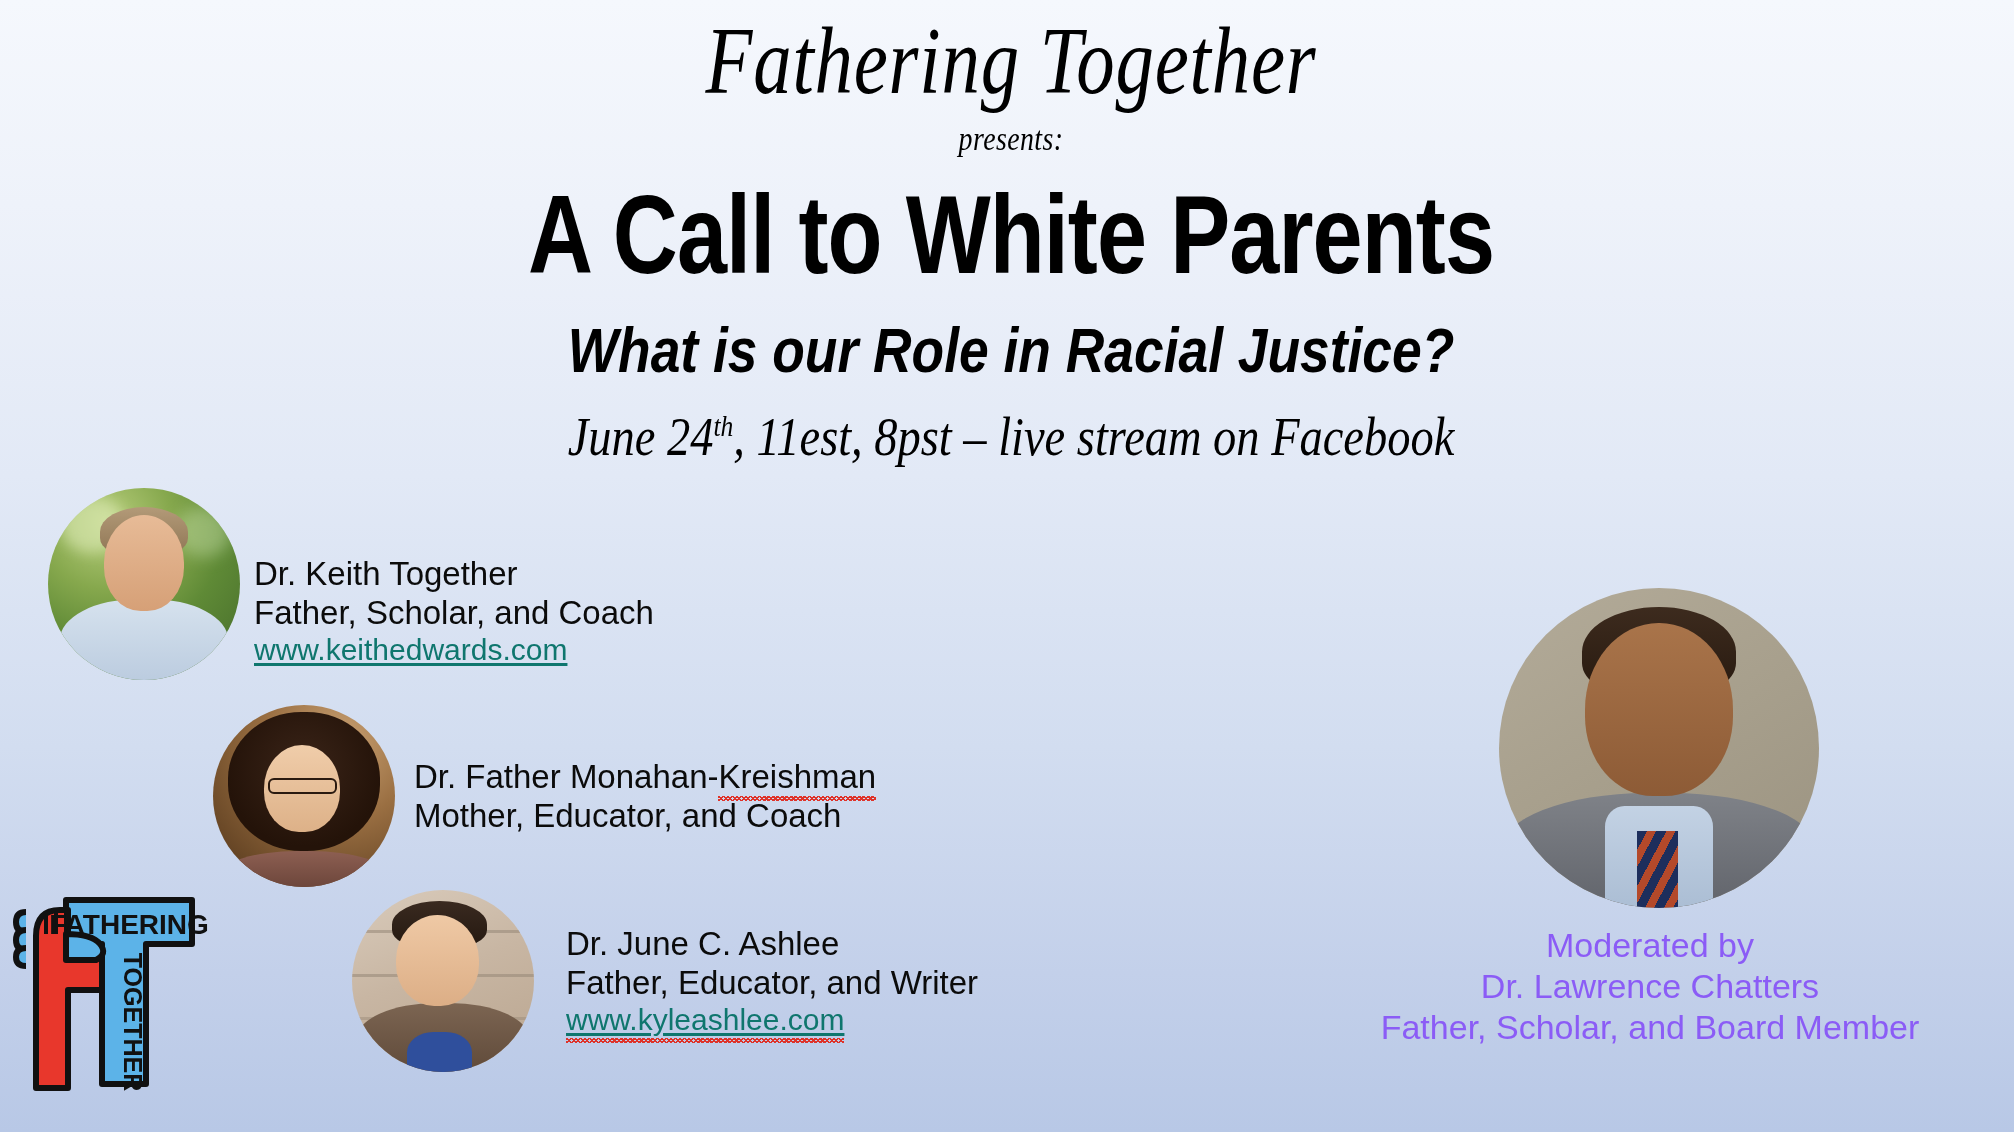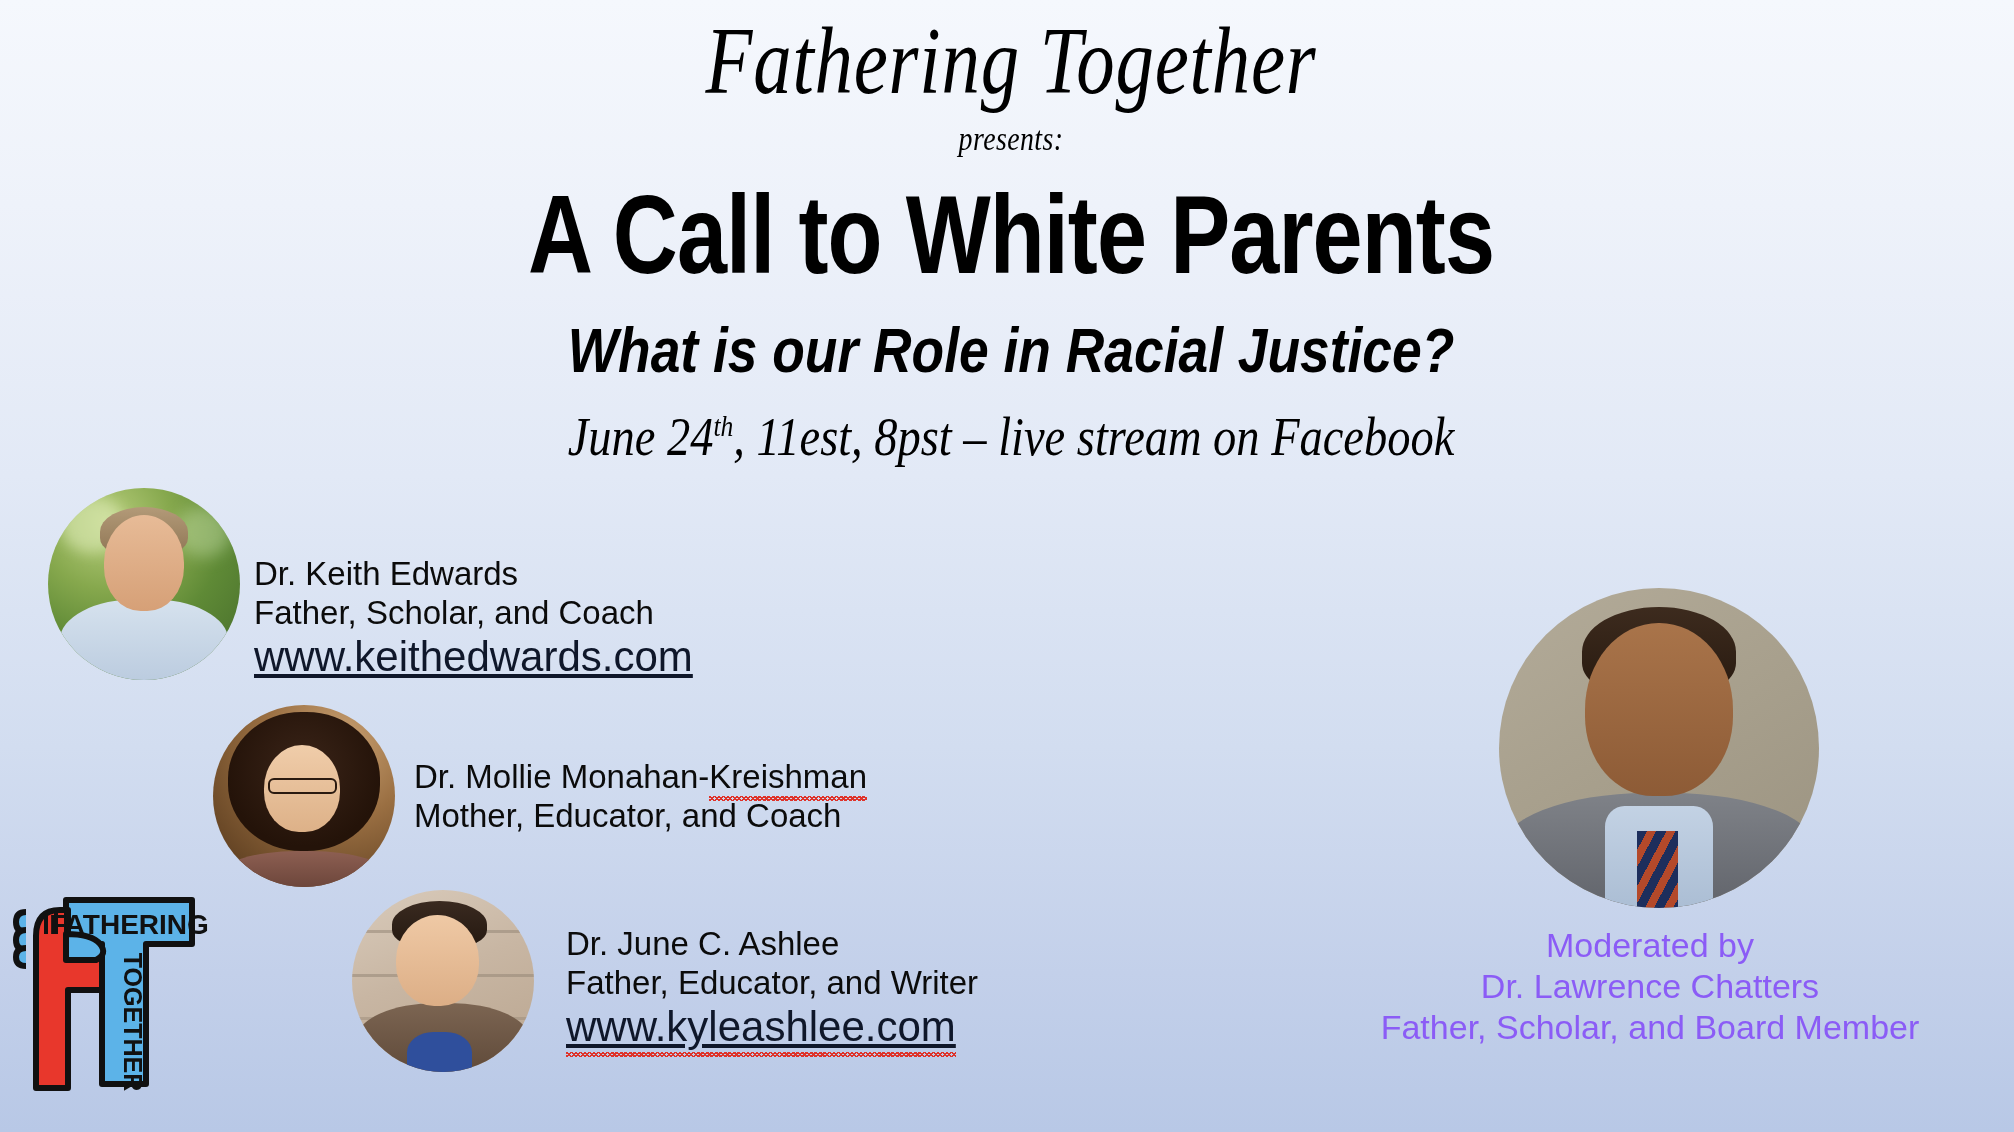"Dr. Keith Edwards" div.name { text: Edwards -> Together }
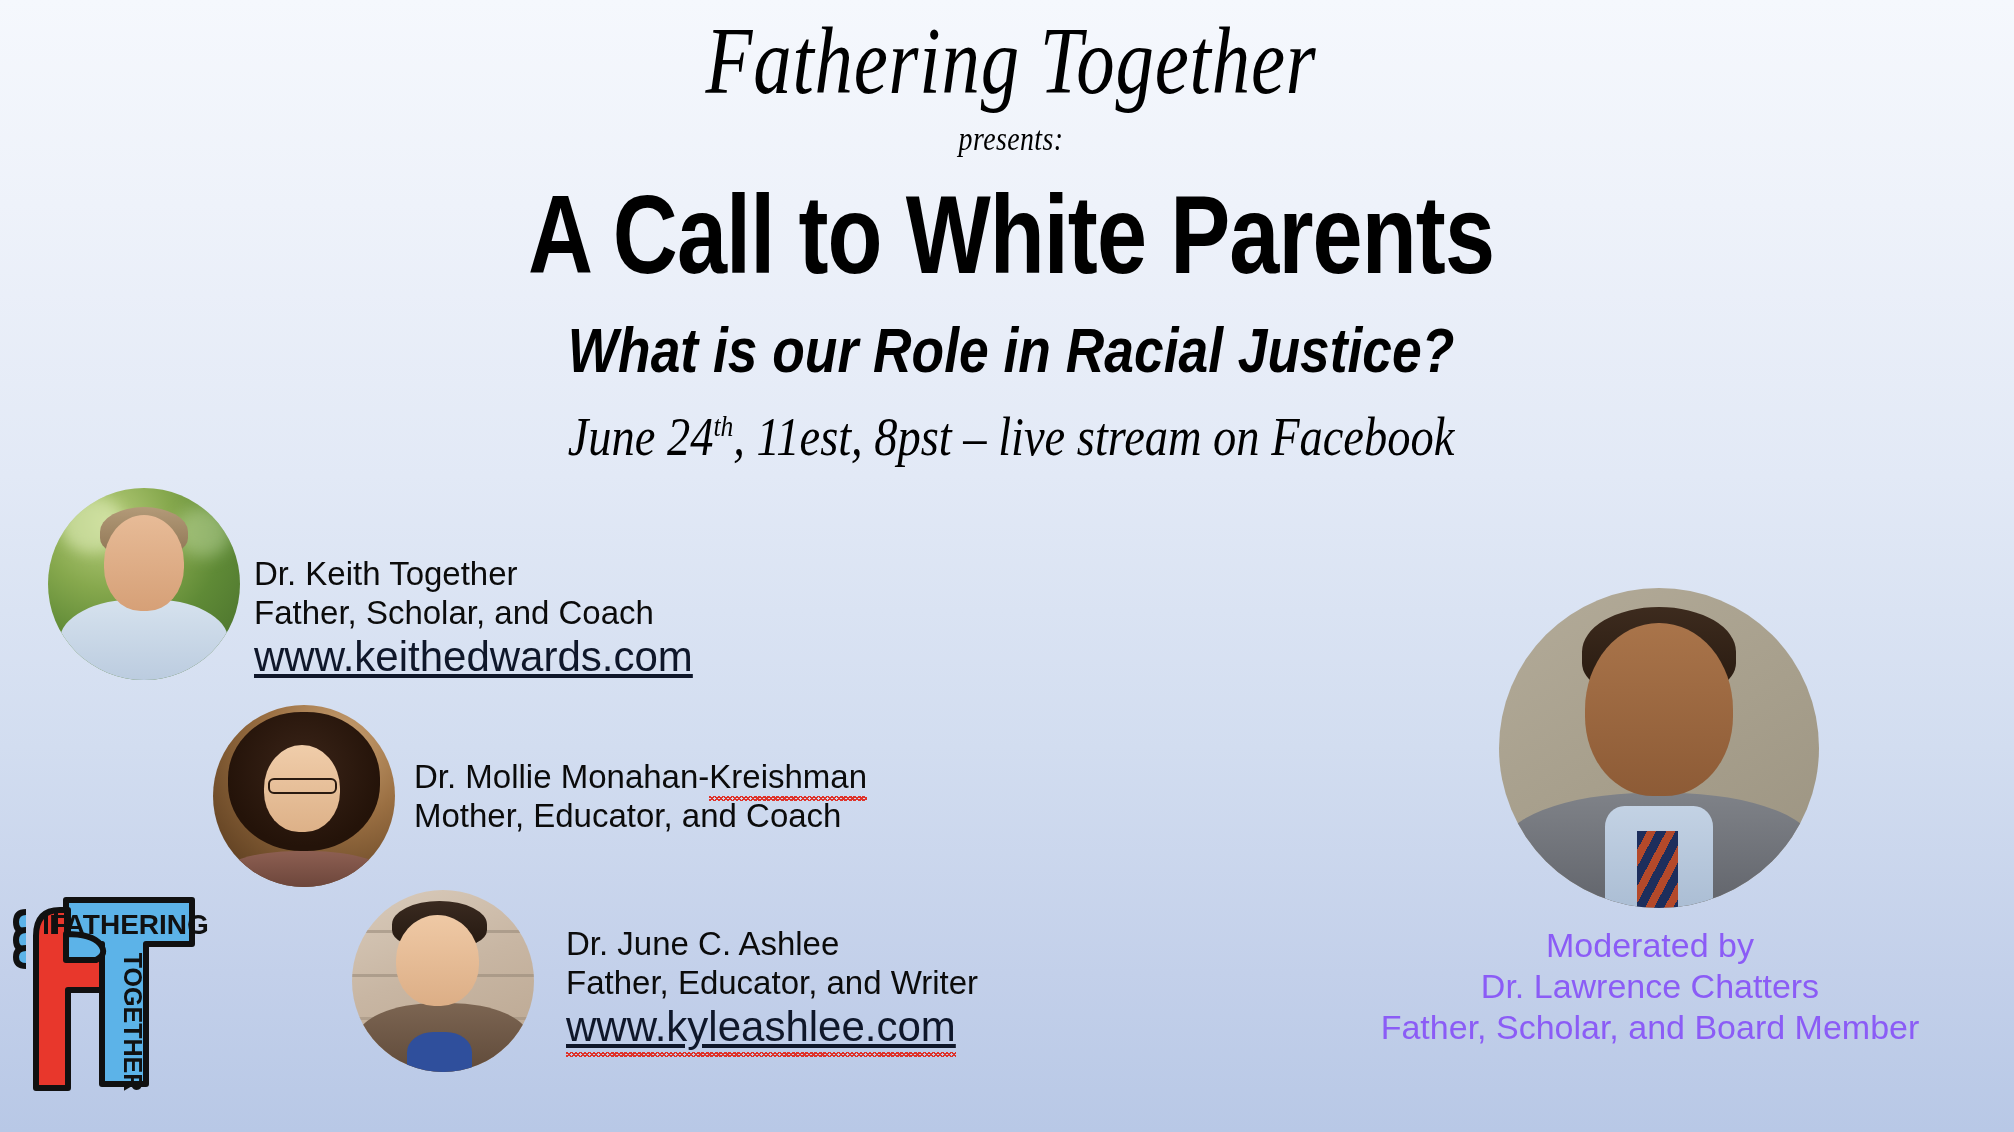"www.keithedwards.com" .speaker .link { color: #0f172a -> #0f766e; font-size: 42px -> 30px }
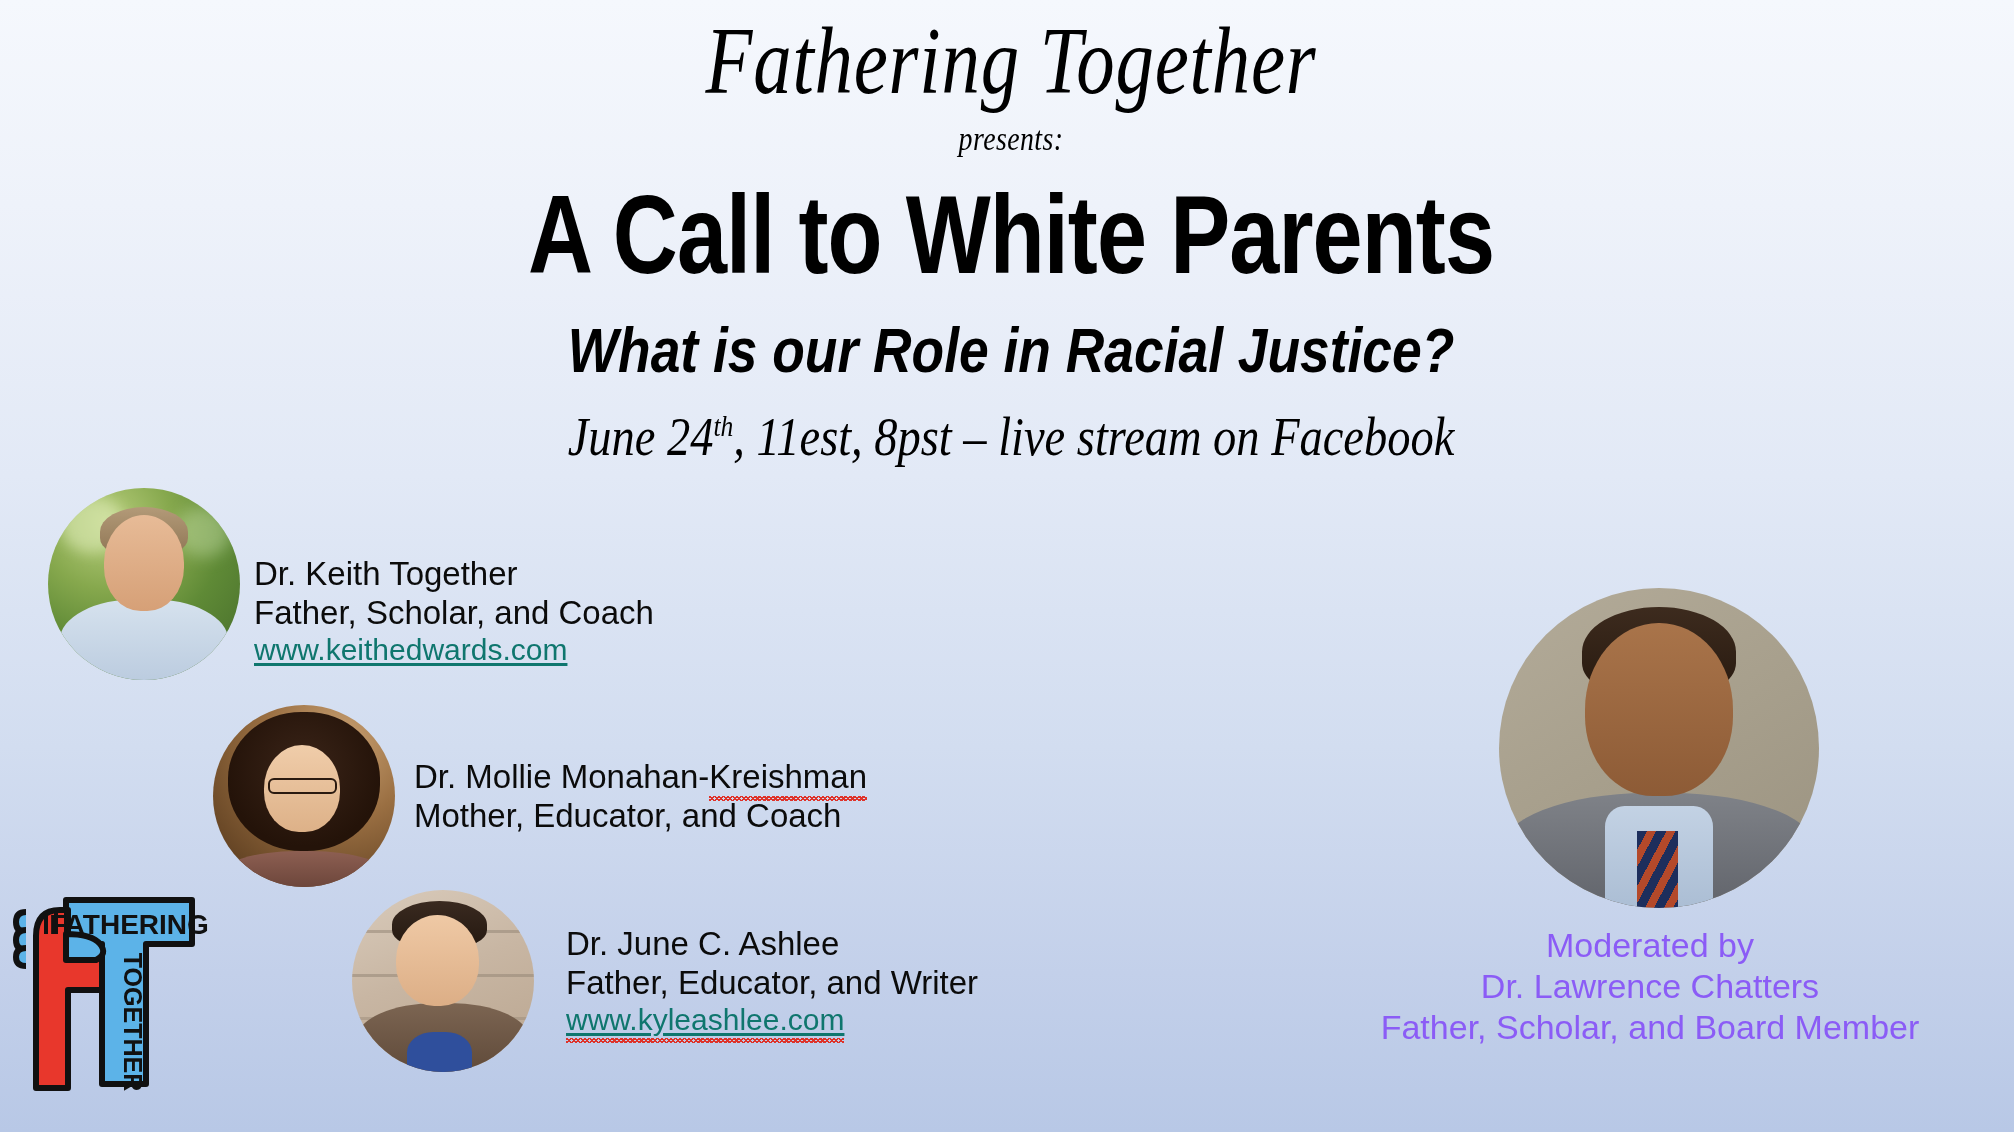"Dr. Mollie Monahan-" span { text: Mollie -> Father }
